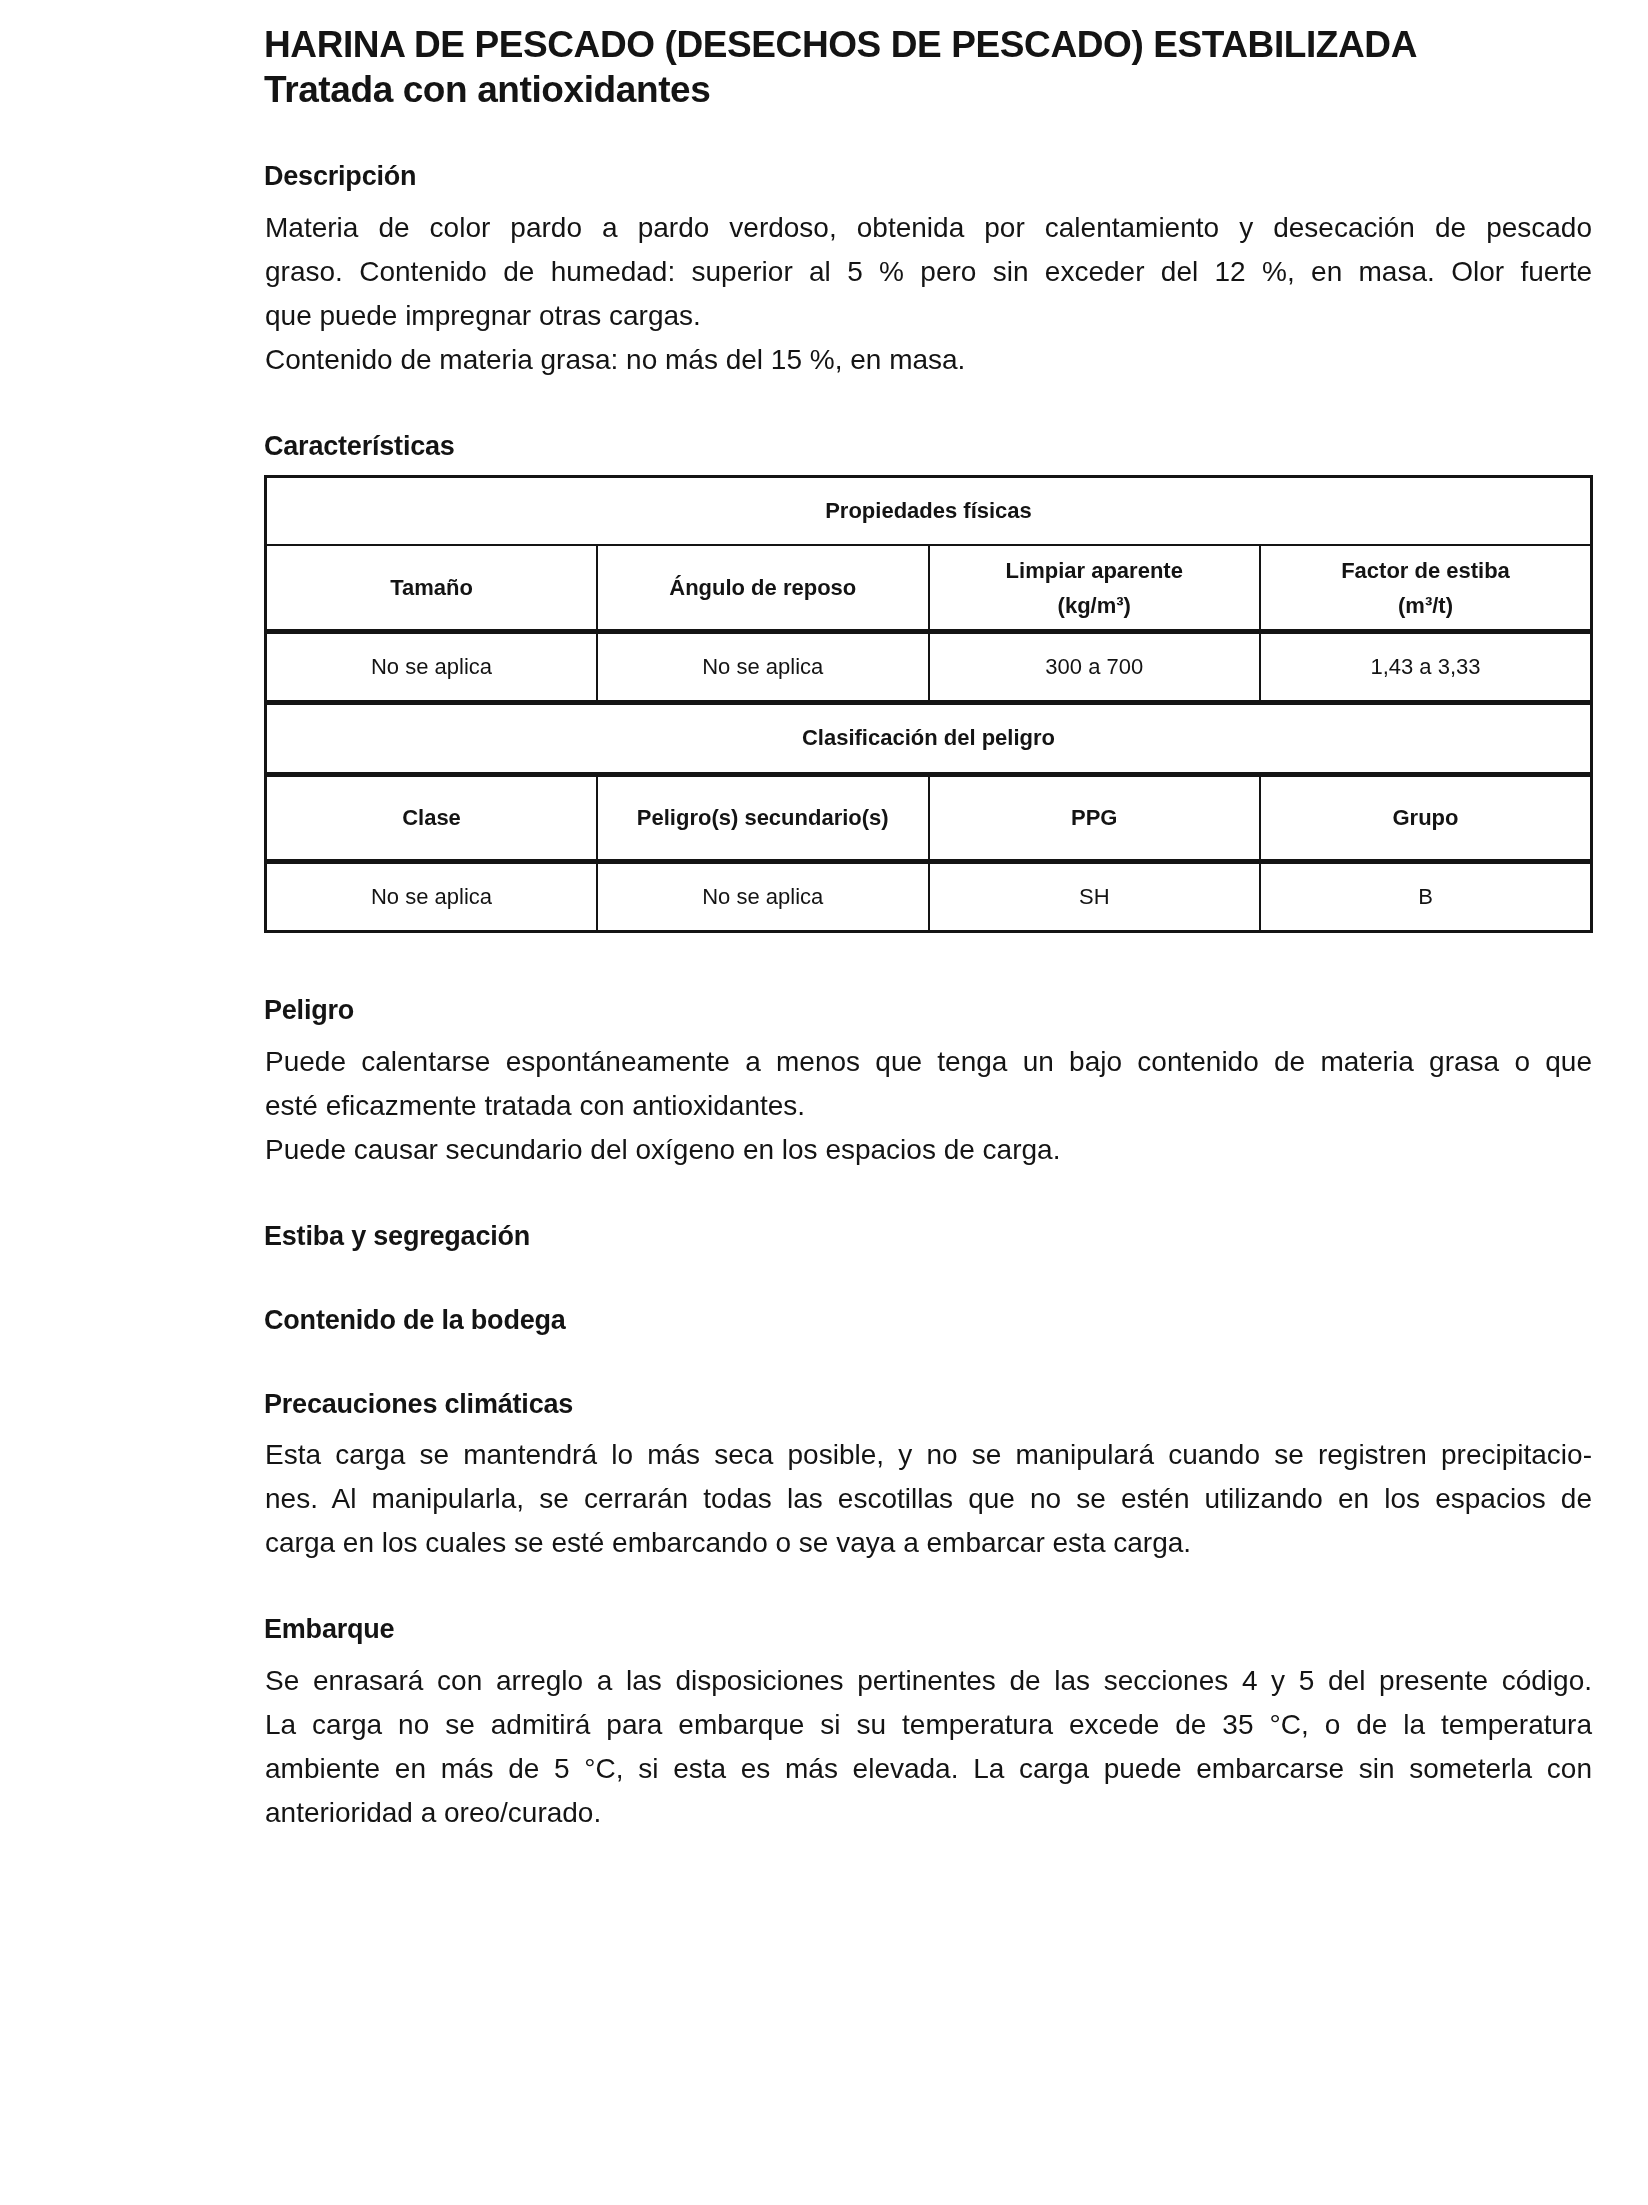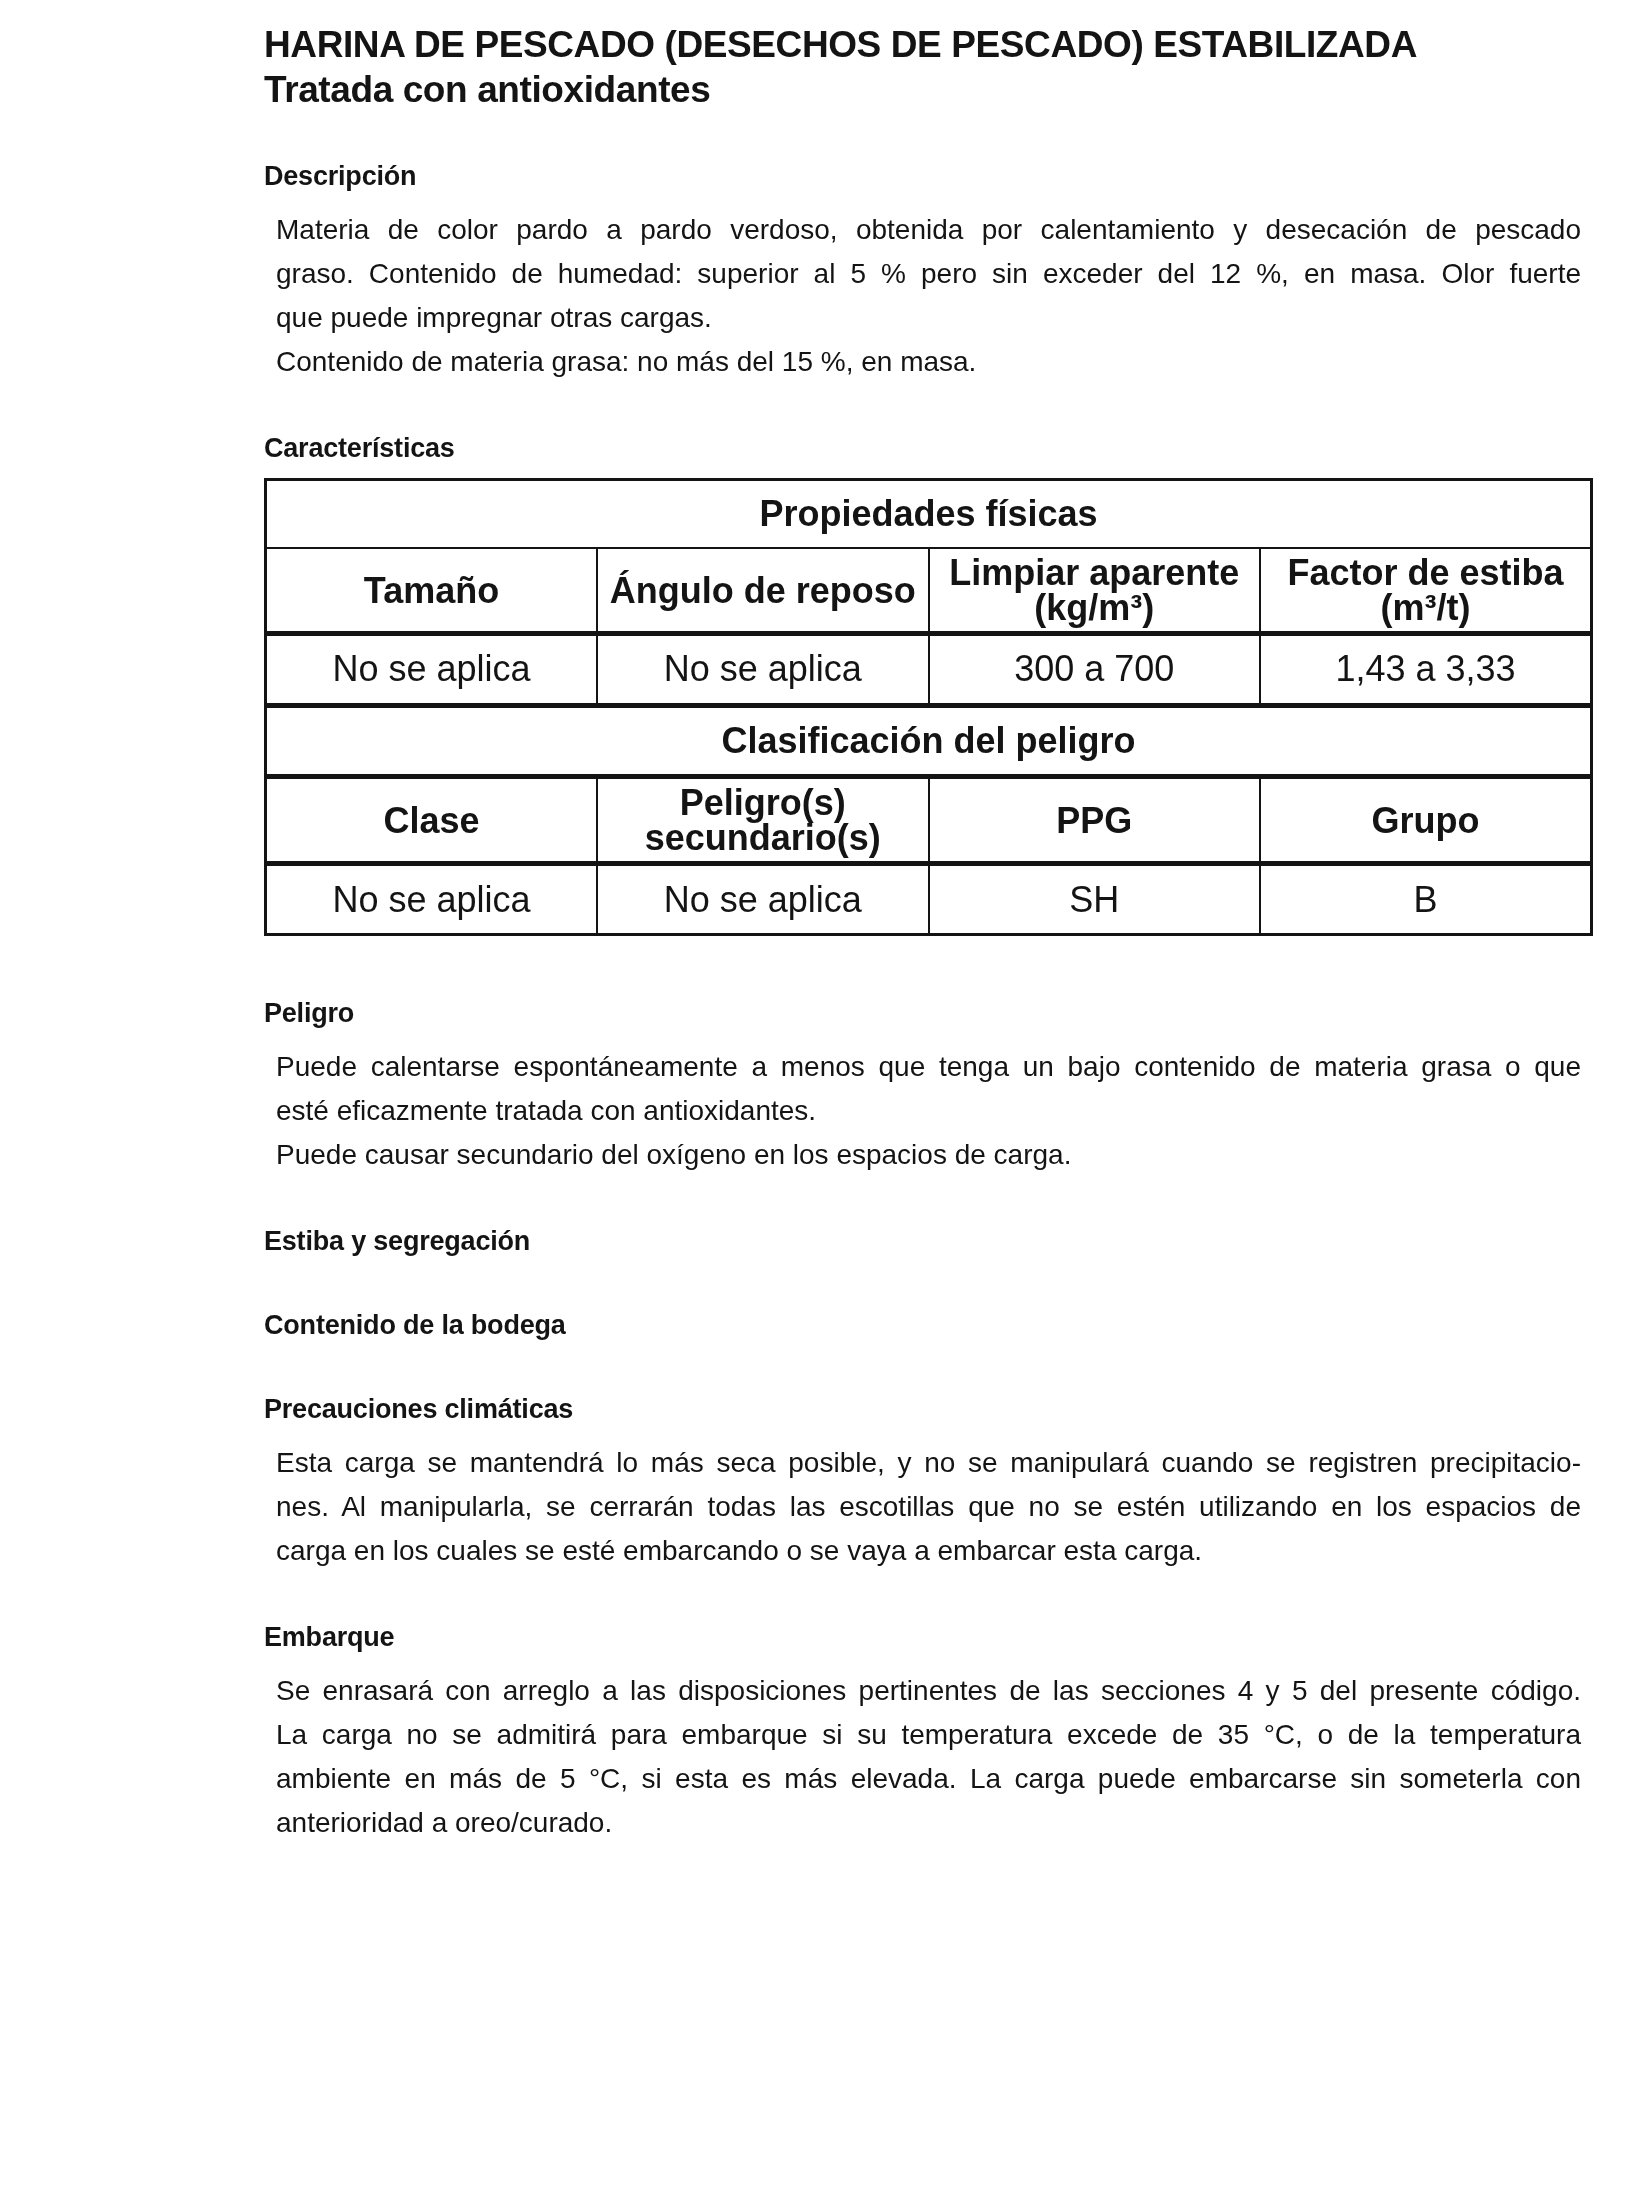"Materia de color pardo a" .para { margin: 12px -> 1px }
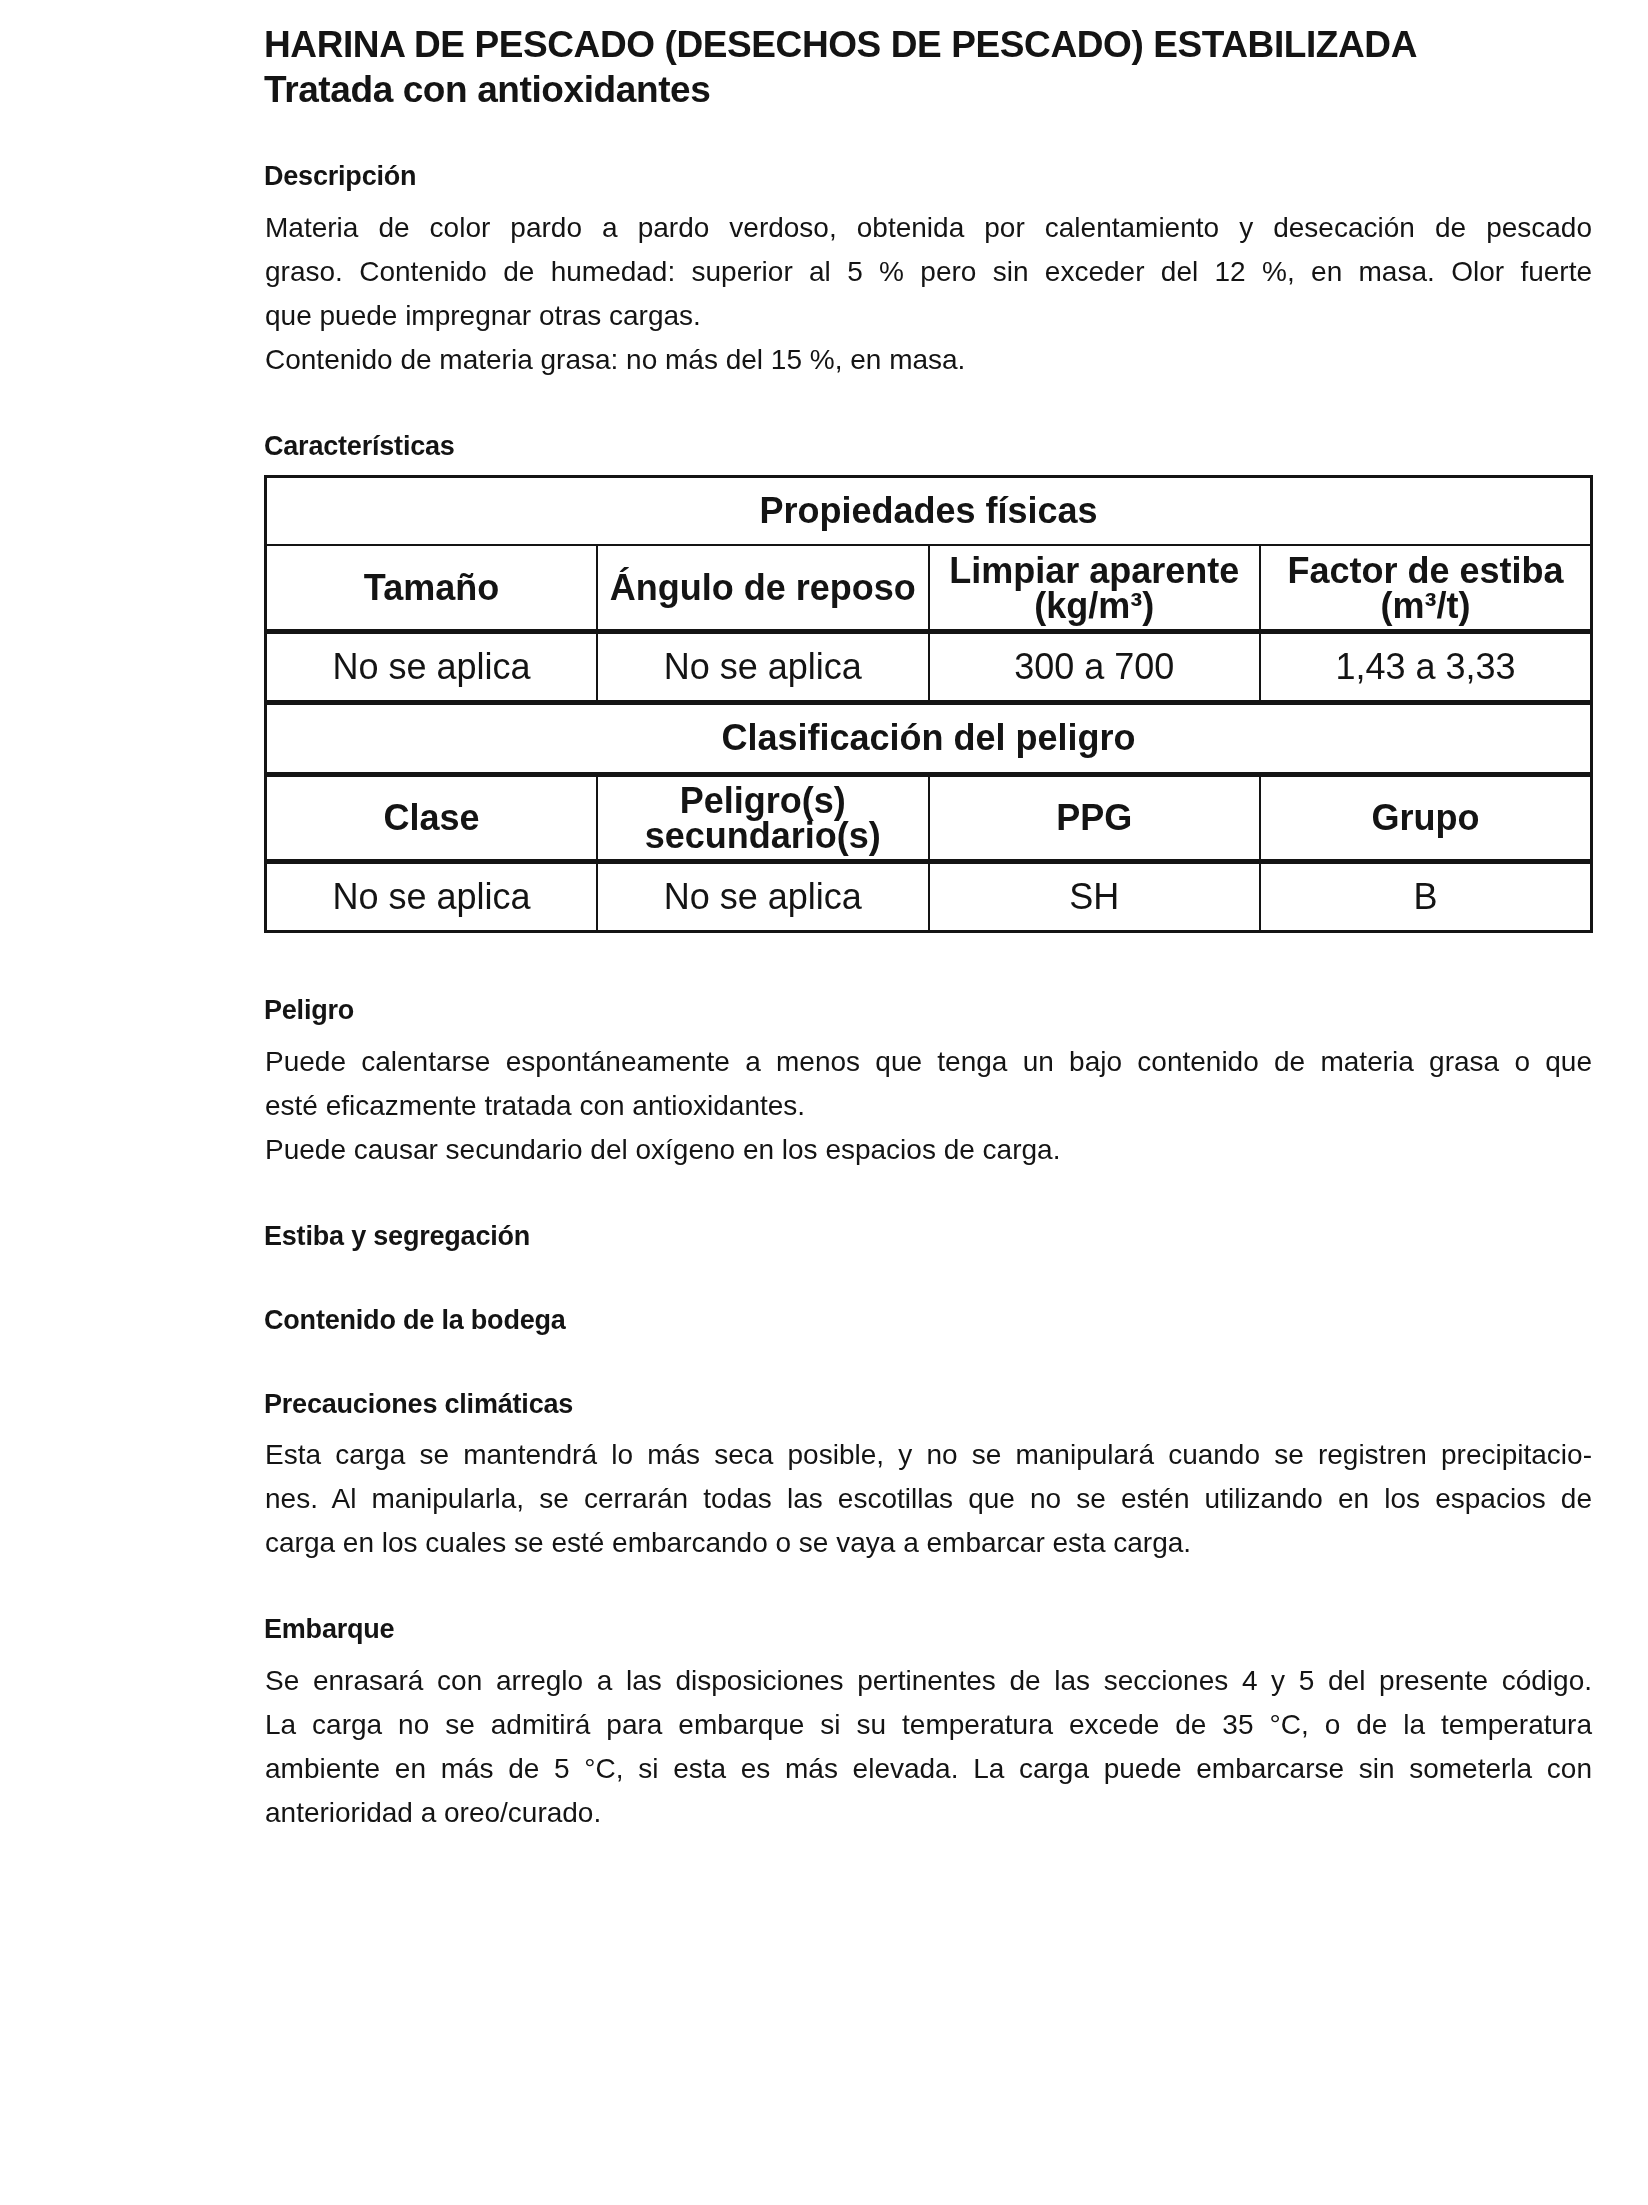"Propiedades físicas" table.chars td { font-size: 36px -> 22px }
